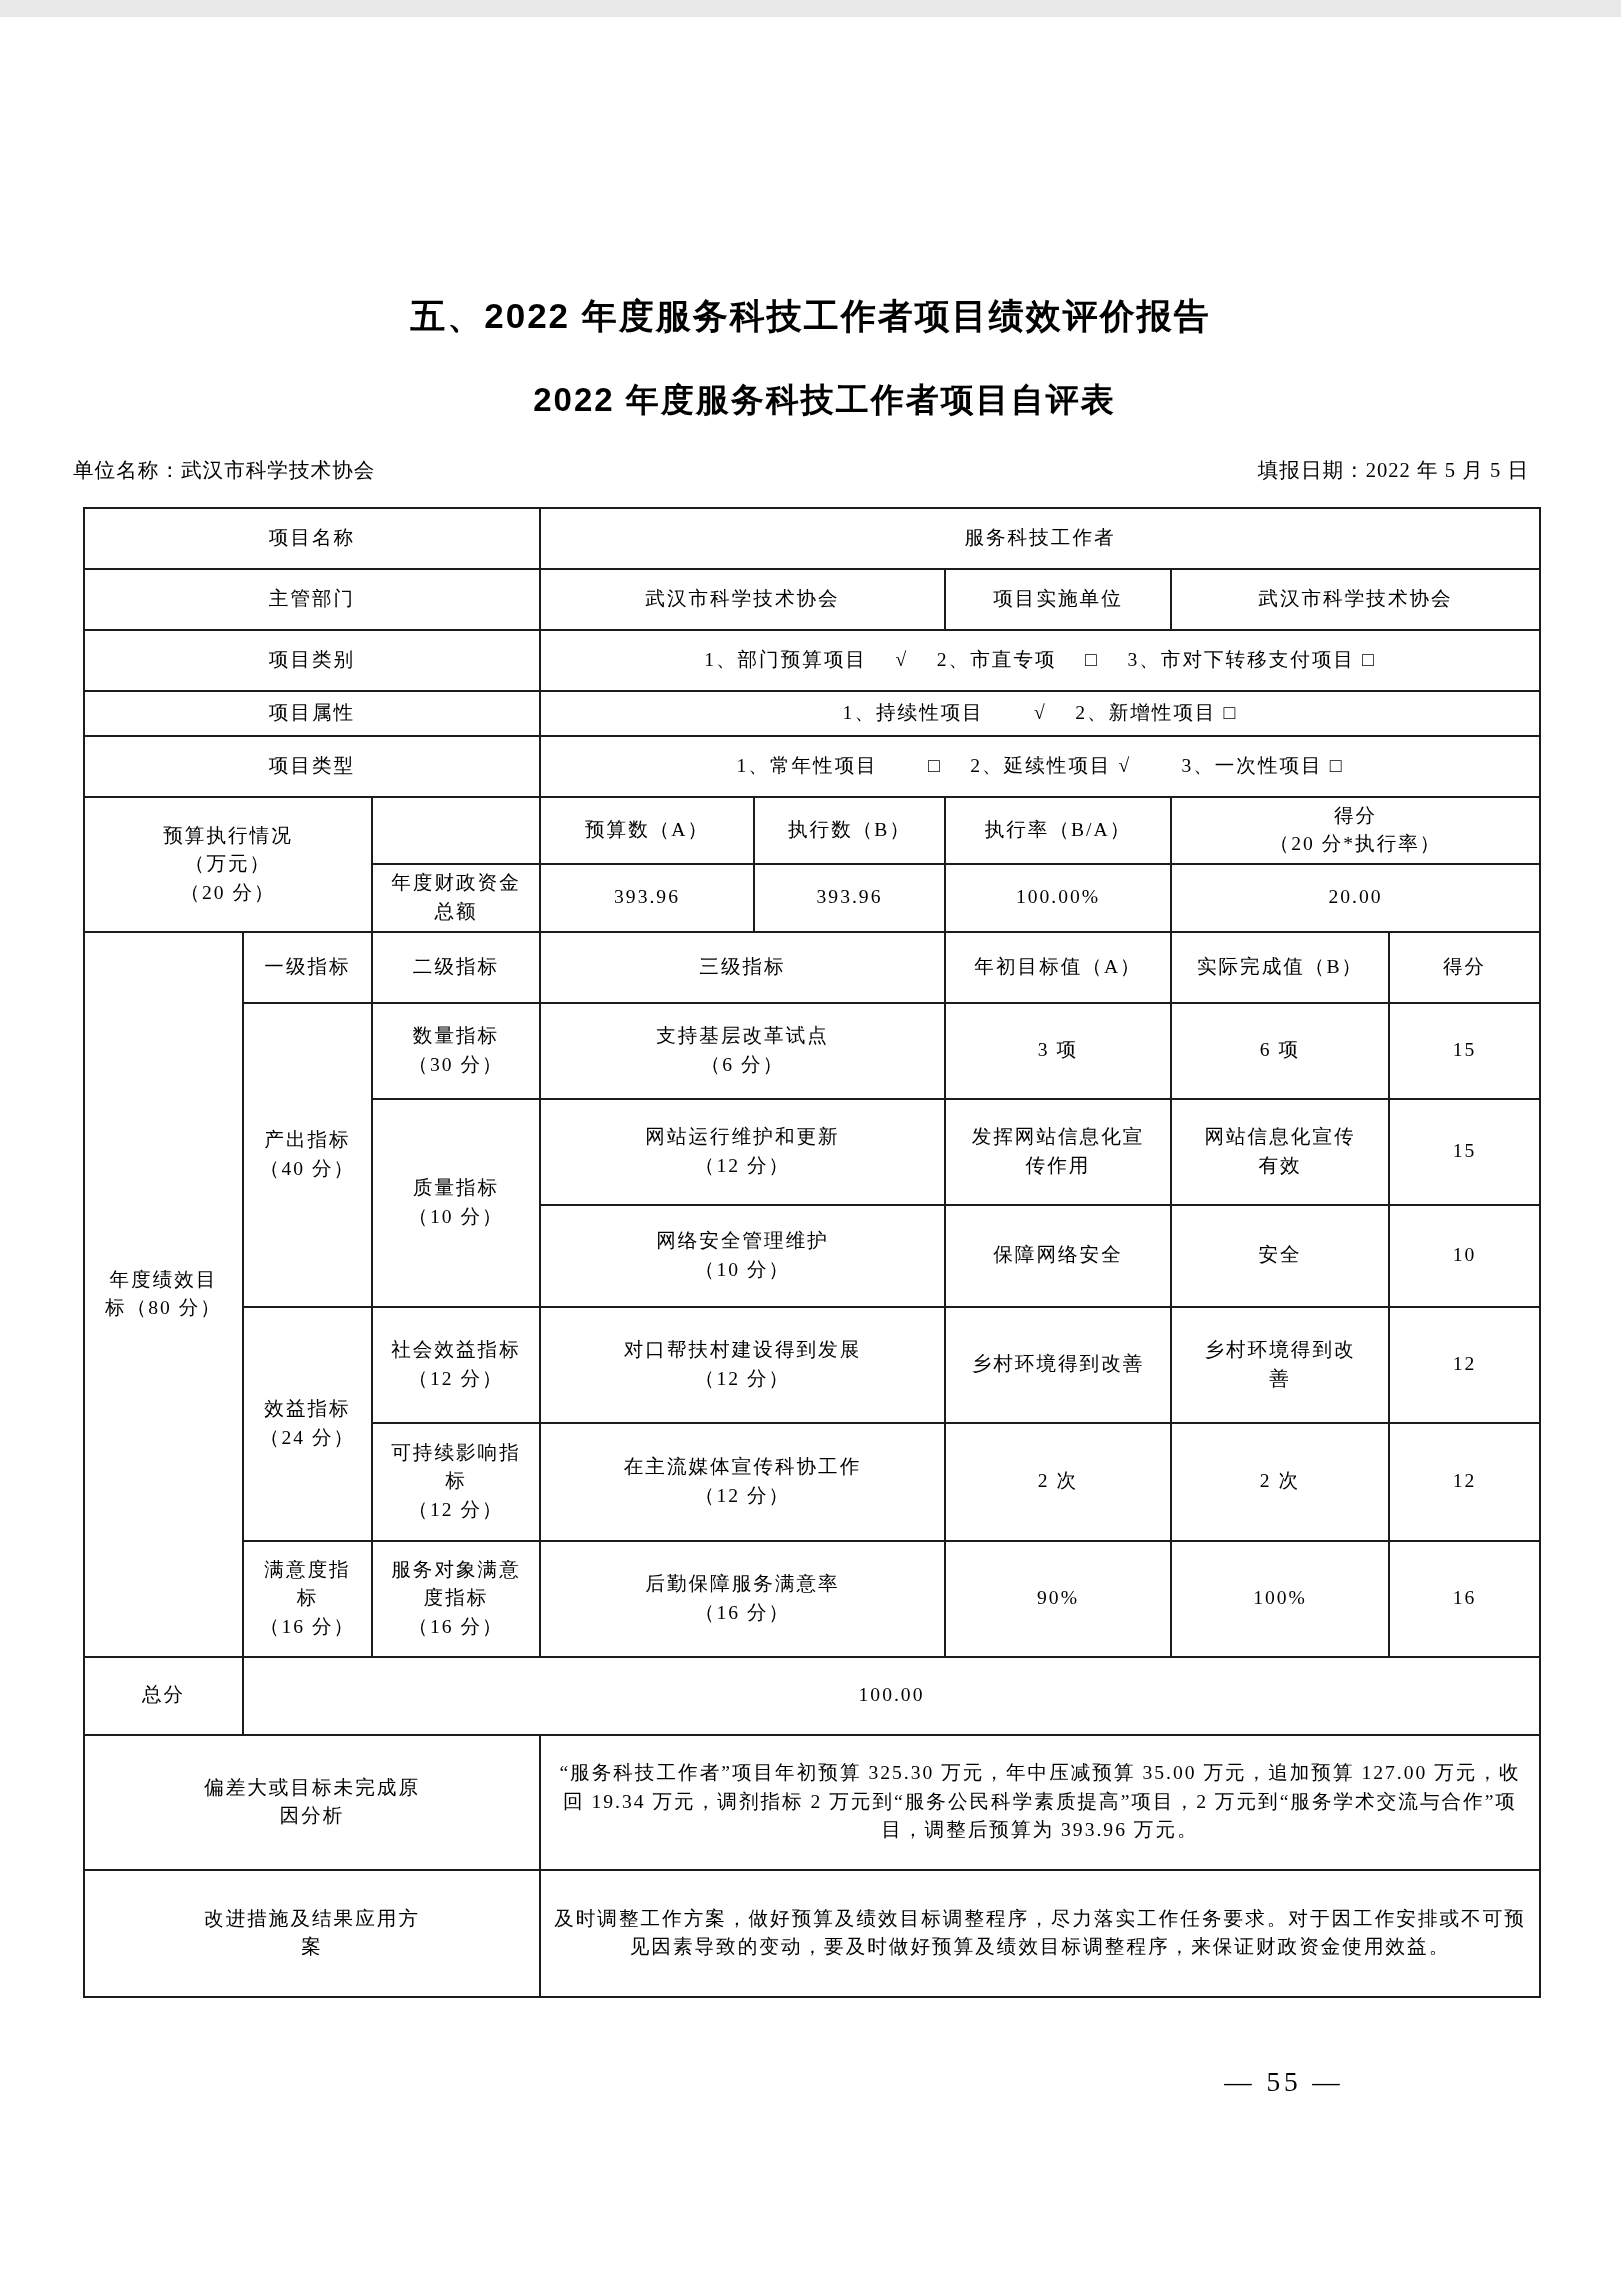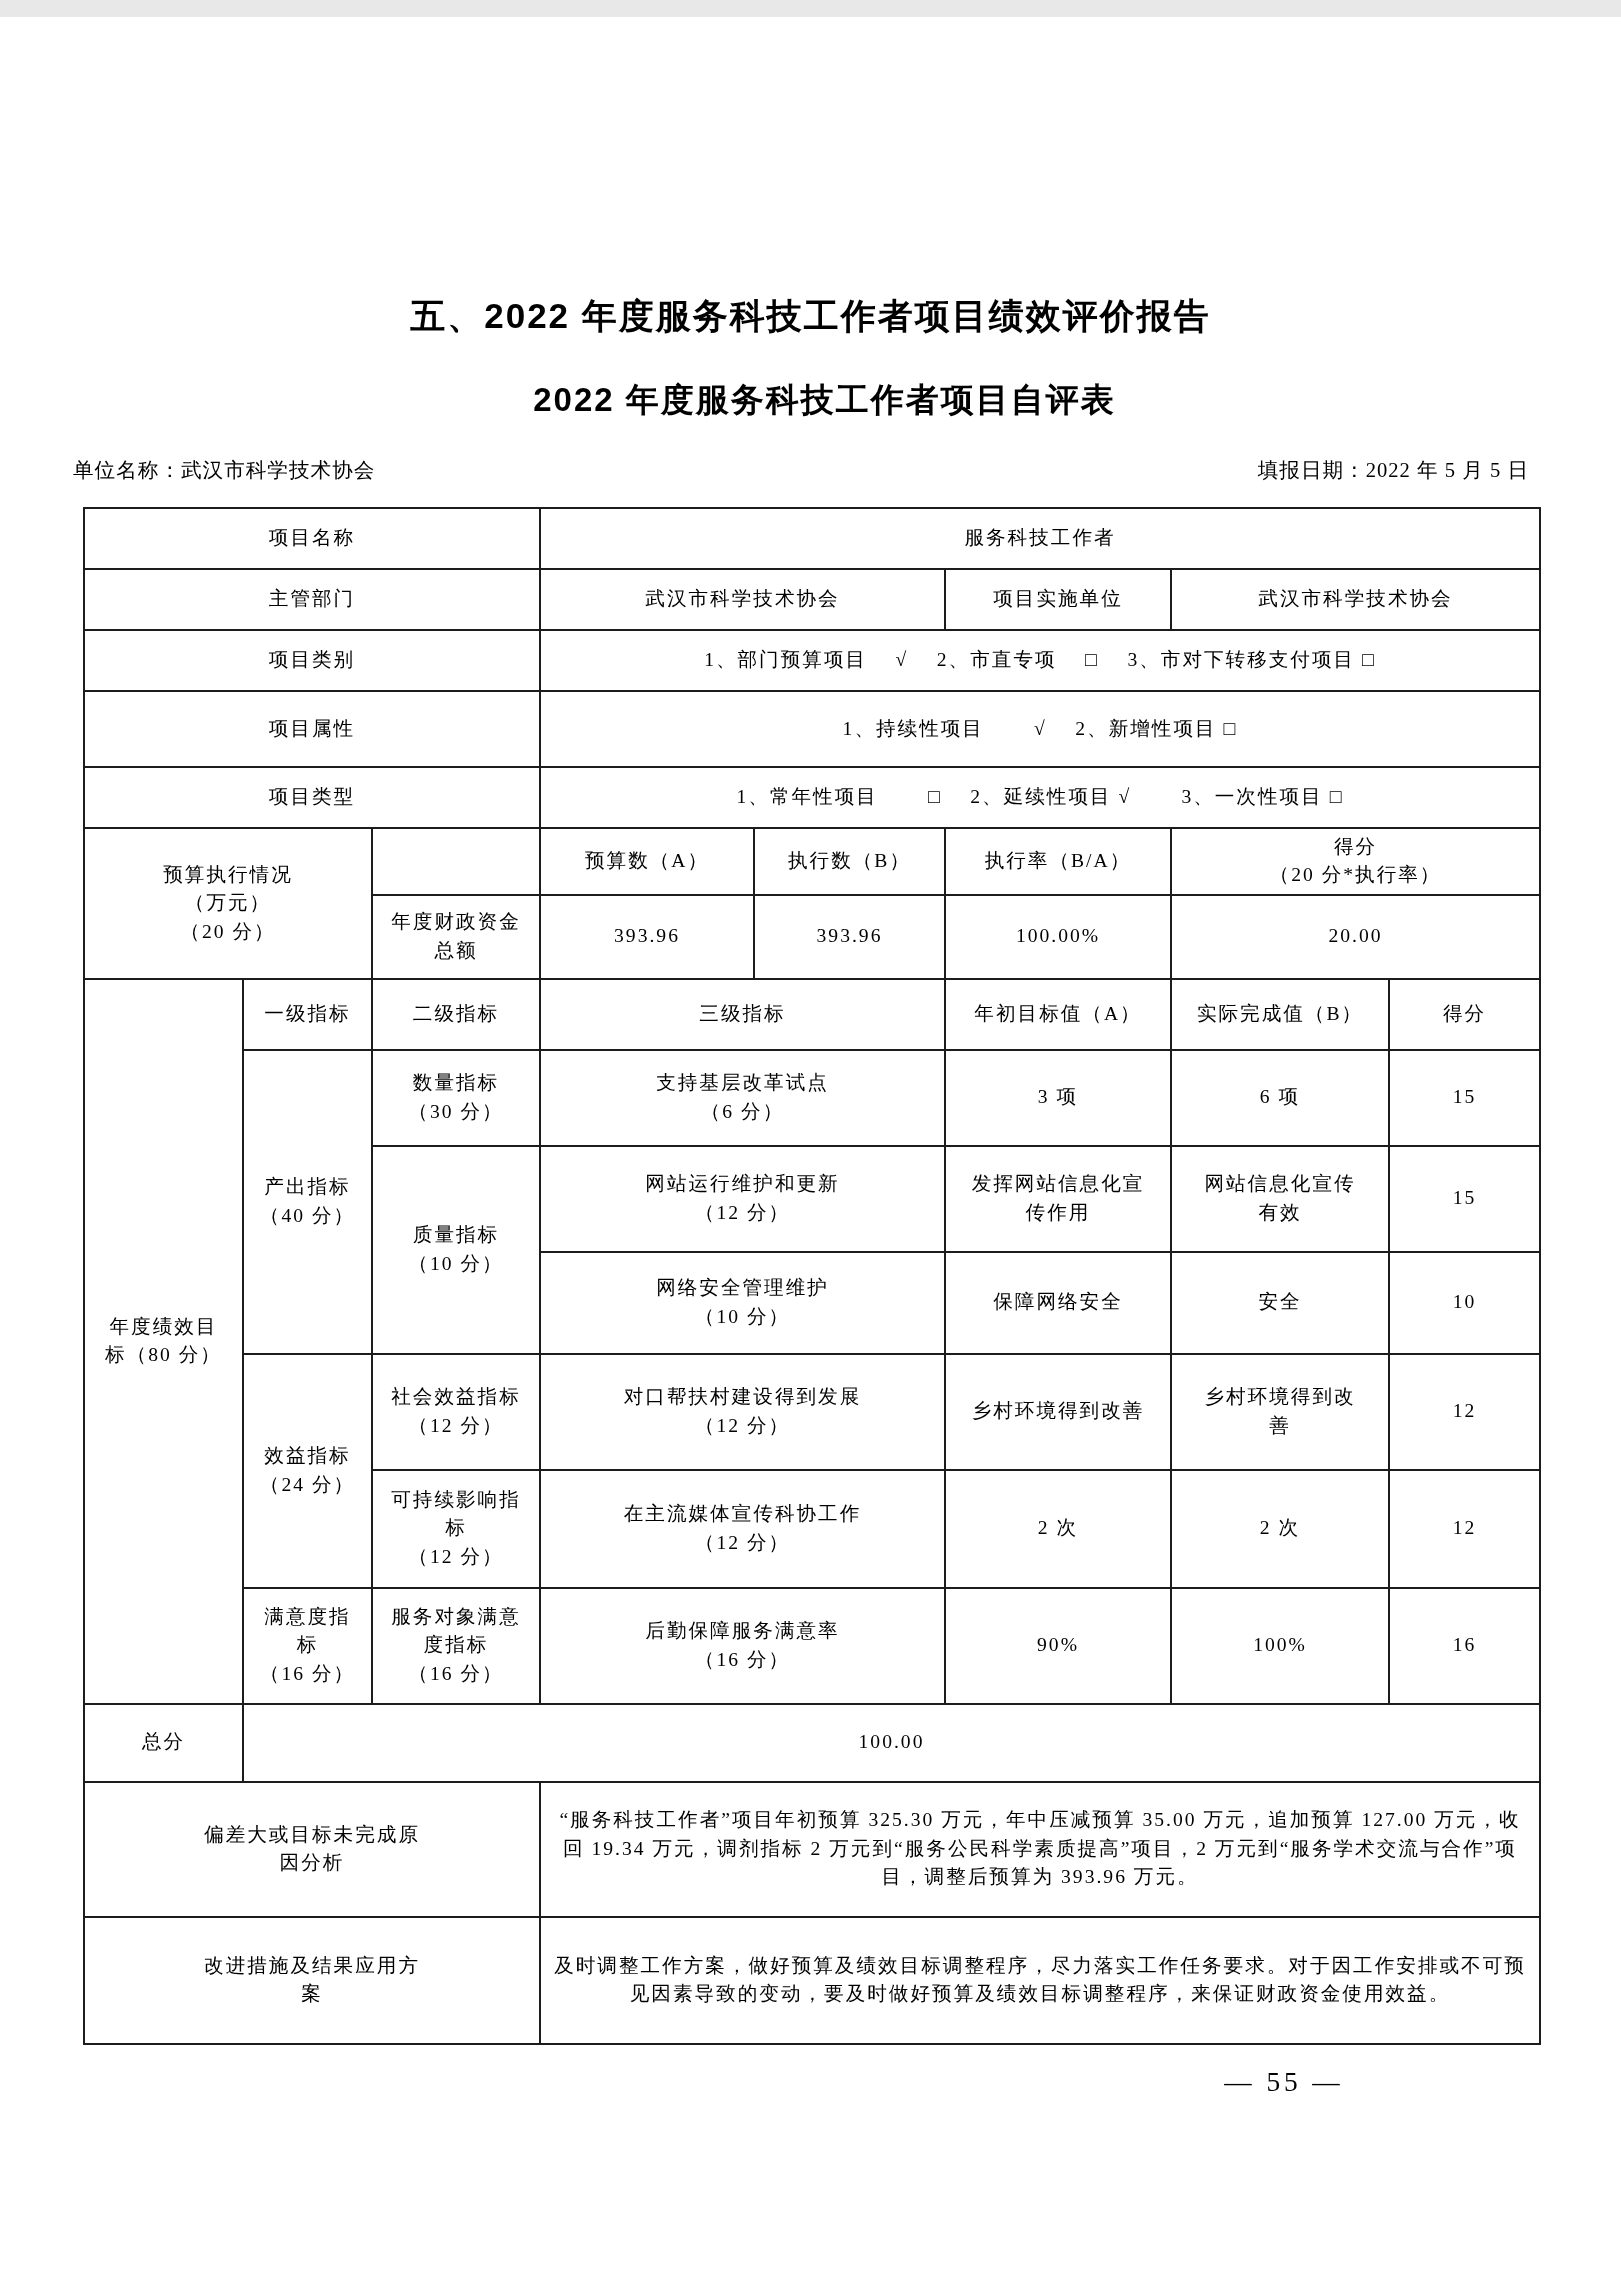"项目属性" tr { height: 76px -> 45px }
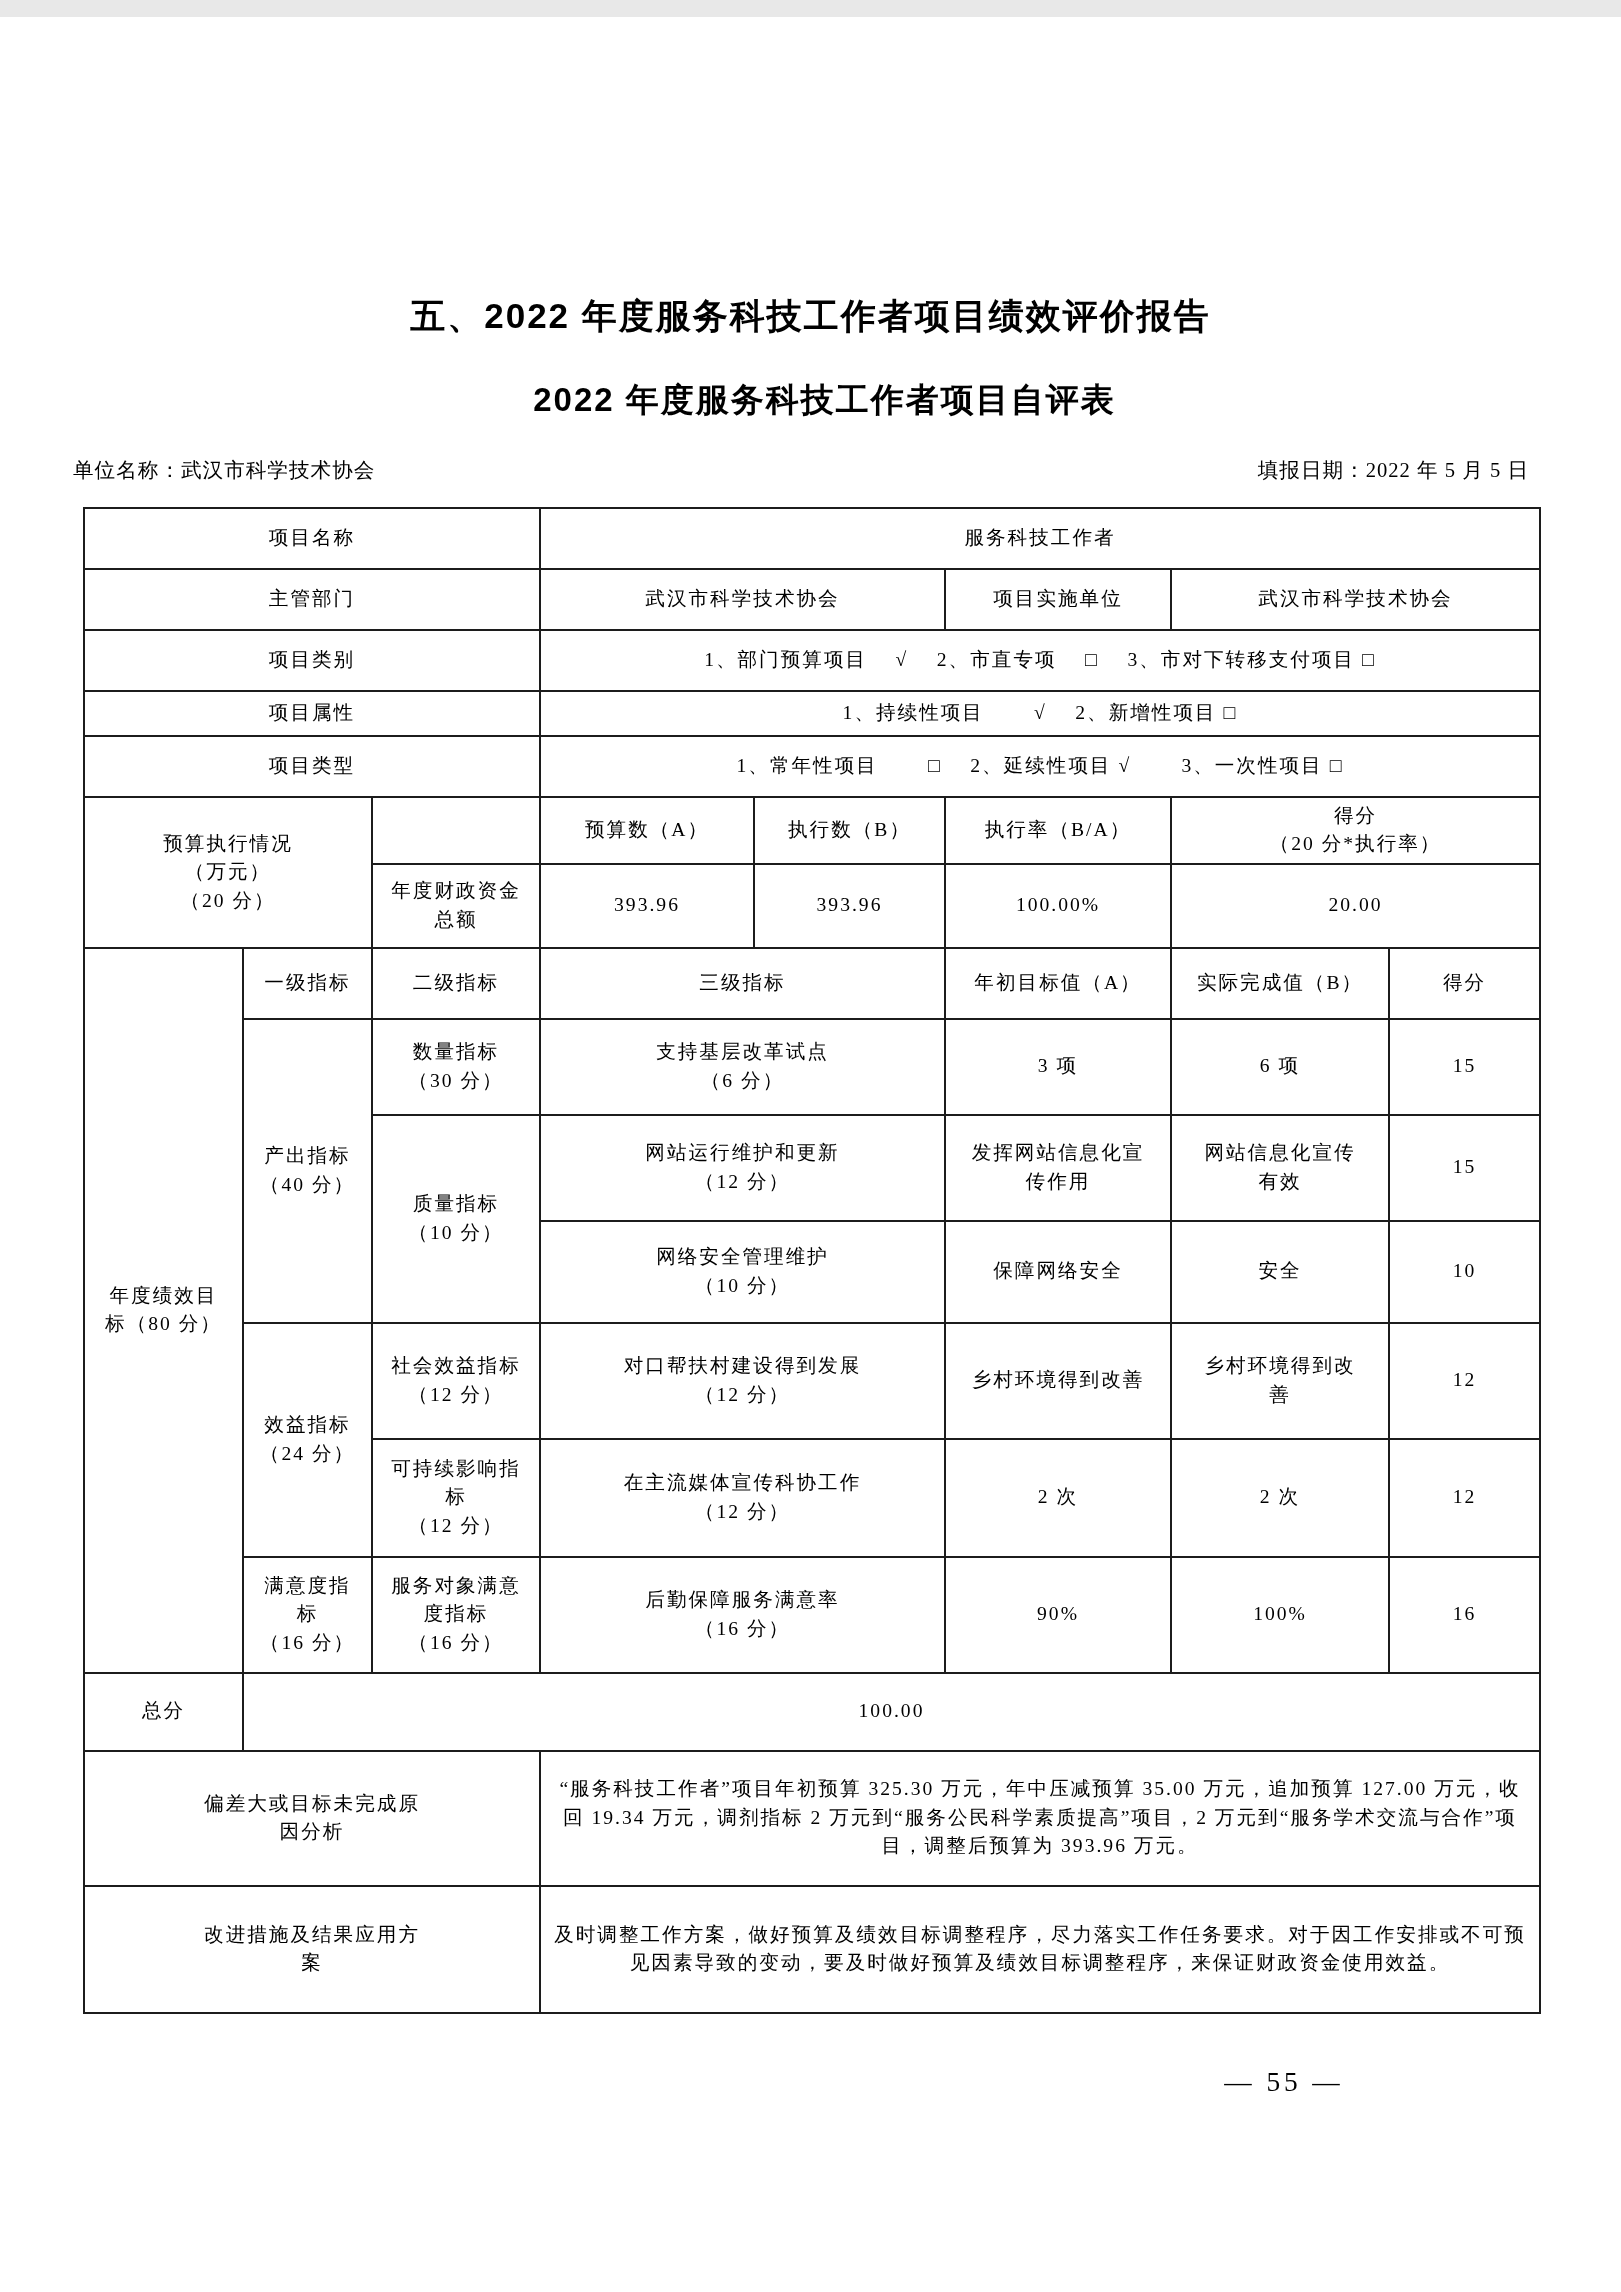"年度财政资金" tr { height: 84px -> 68px }
